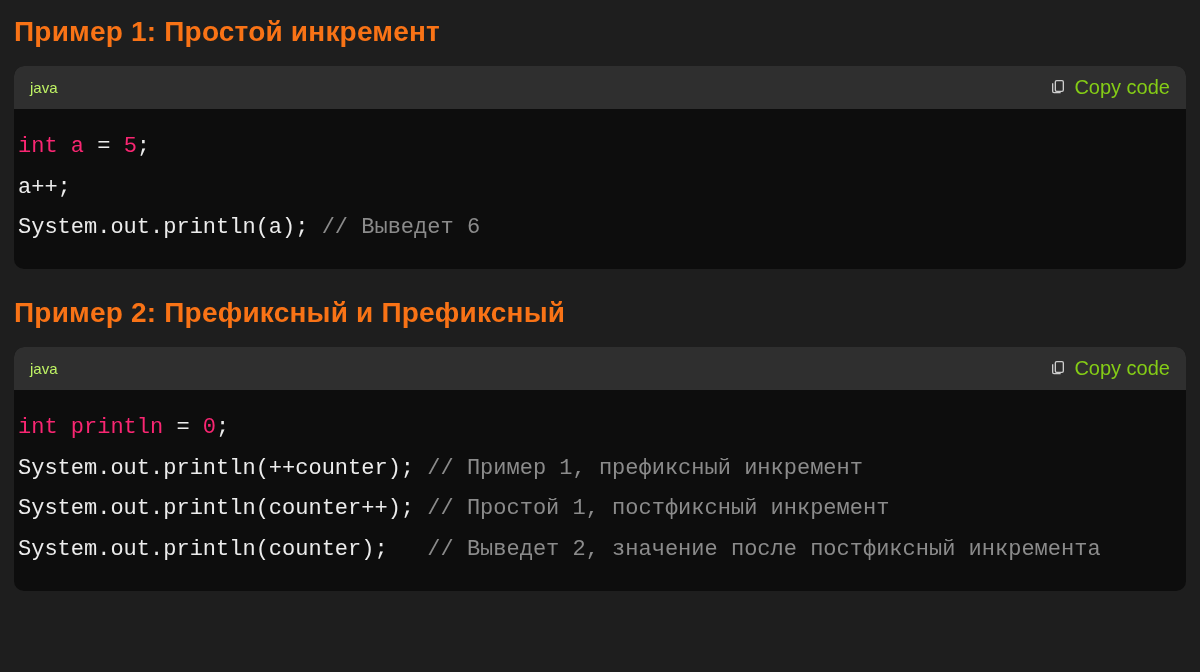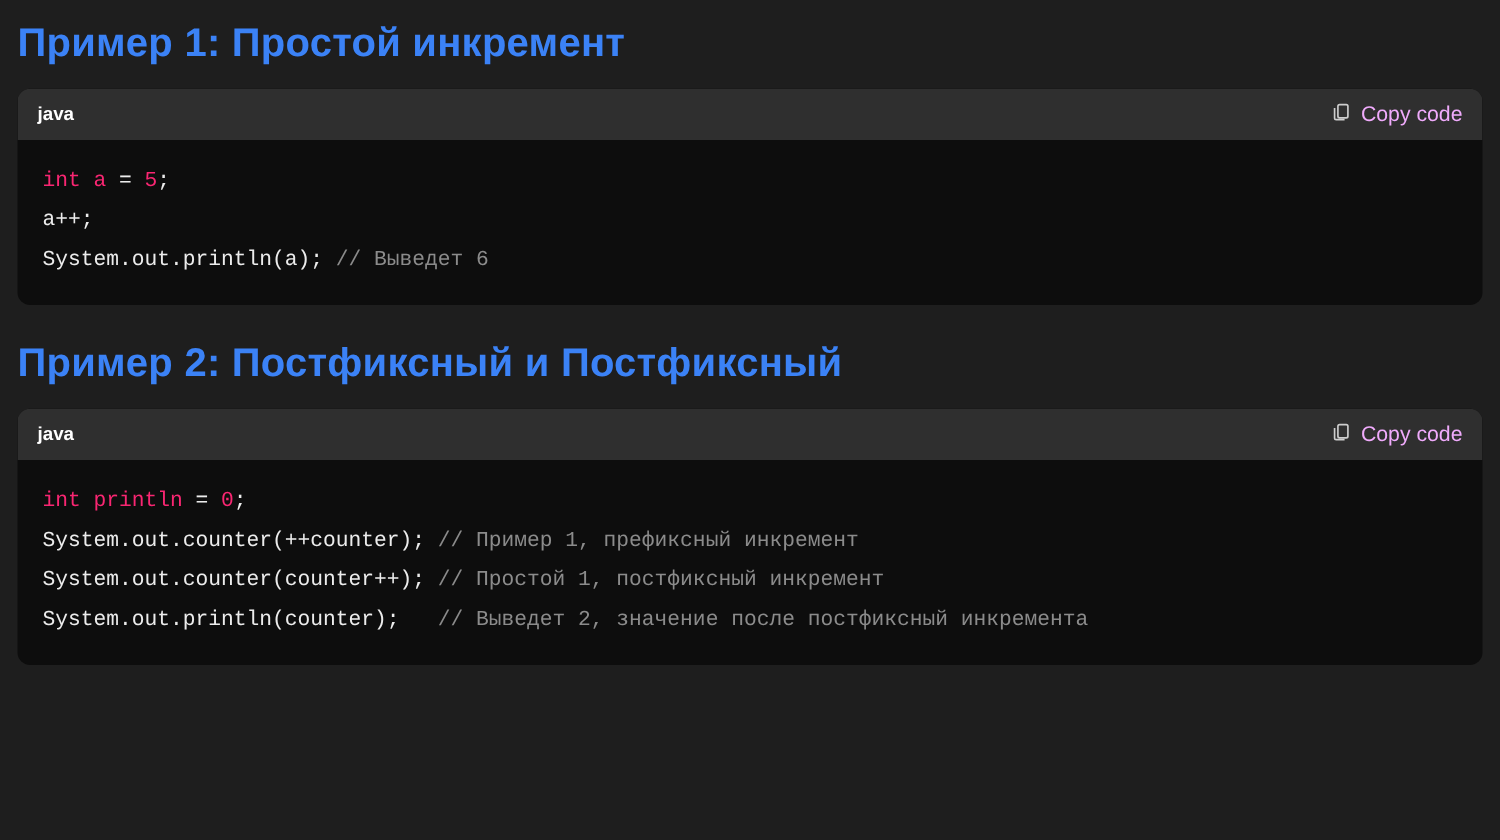"Пример 1: Простой инкремент" h3.example-heading { color: #3b82f6 -> #f97316; font-size: 32px -> 28px }
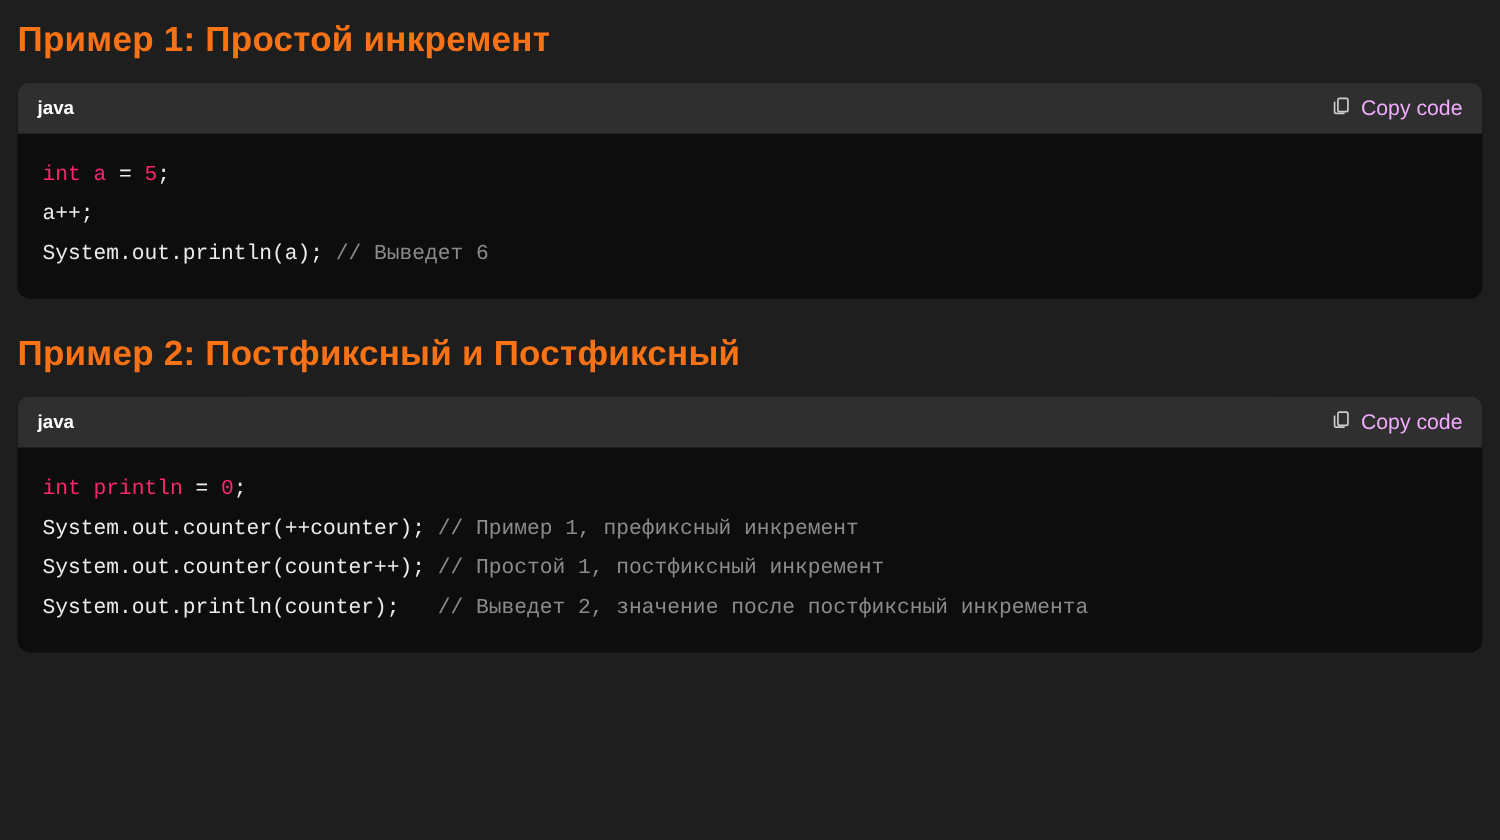"java" .lang-label { color: #ffffff -> #bef264; font-weight: 700 -> 400 }
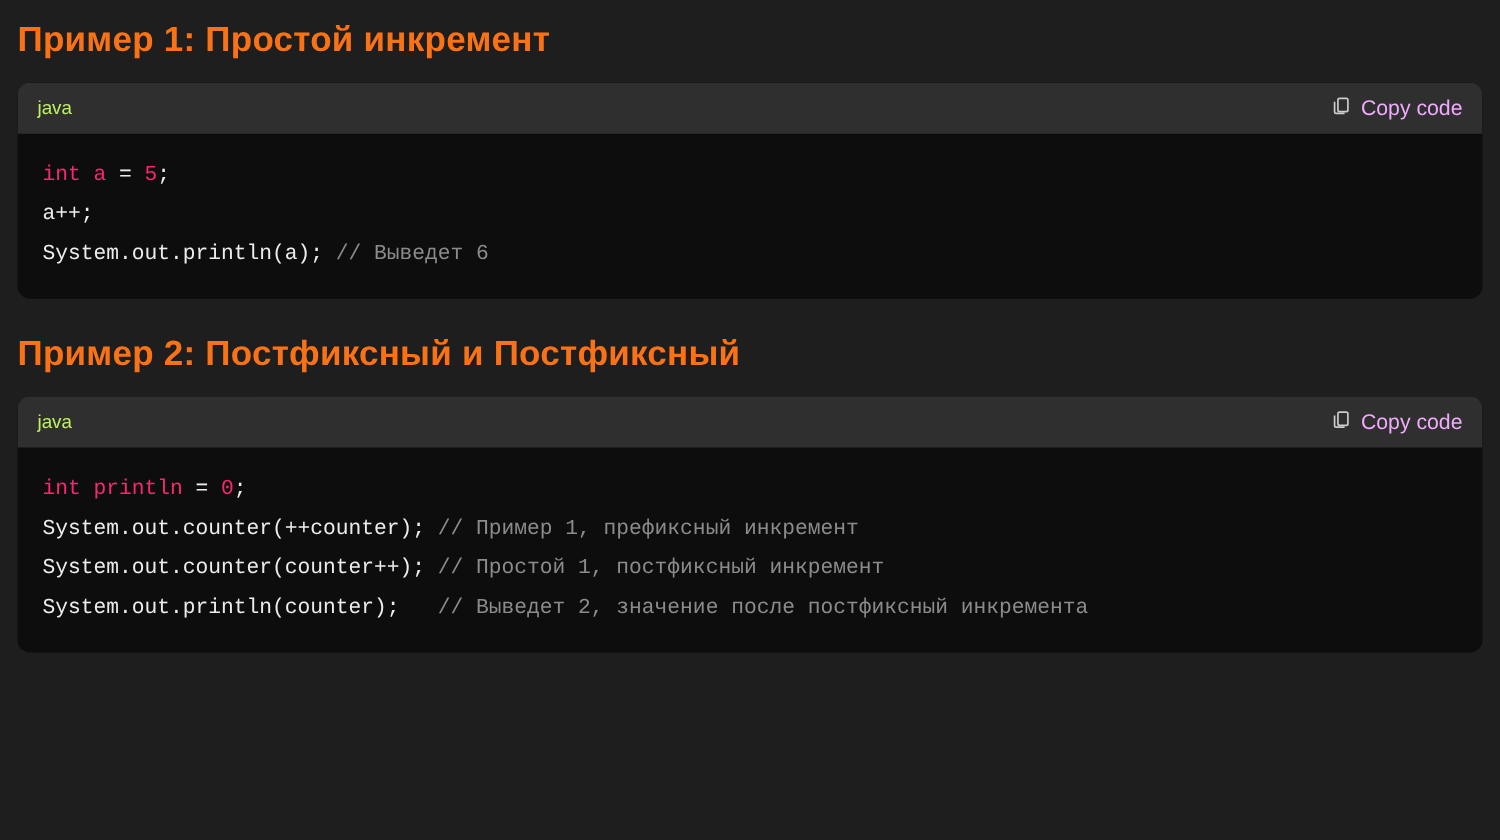"Copy code" .copy-button { color: #f0abfc -> #84cc16; font-size: 17px -> 20px }
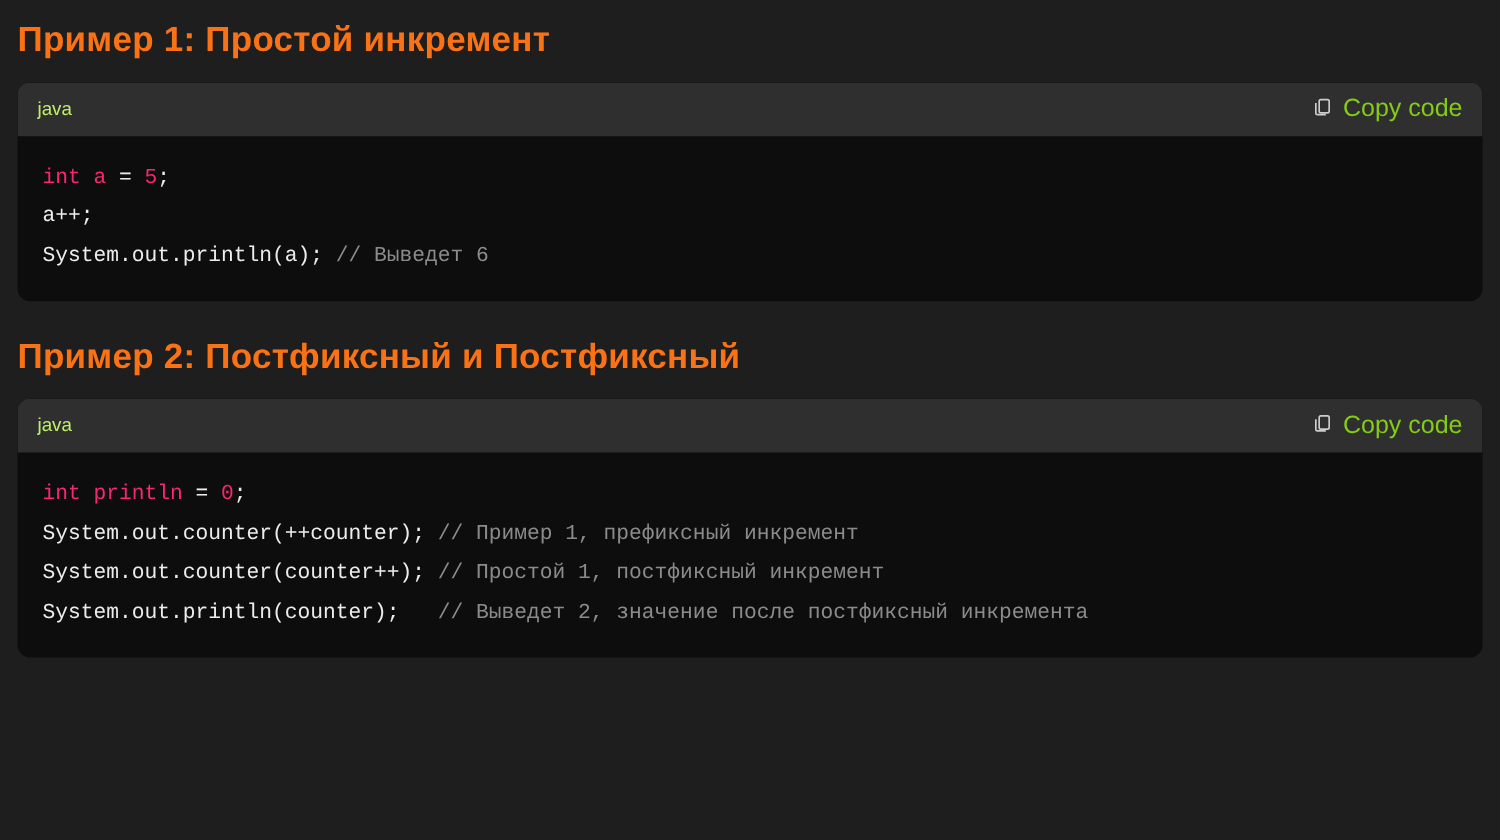"int a = 5; a++;" .code-body { font-size: 17px -> 22px; padding: 18px 20px 20px 20px -> 18px 20px 20px 4px }
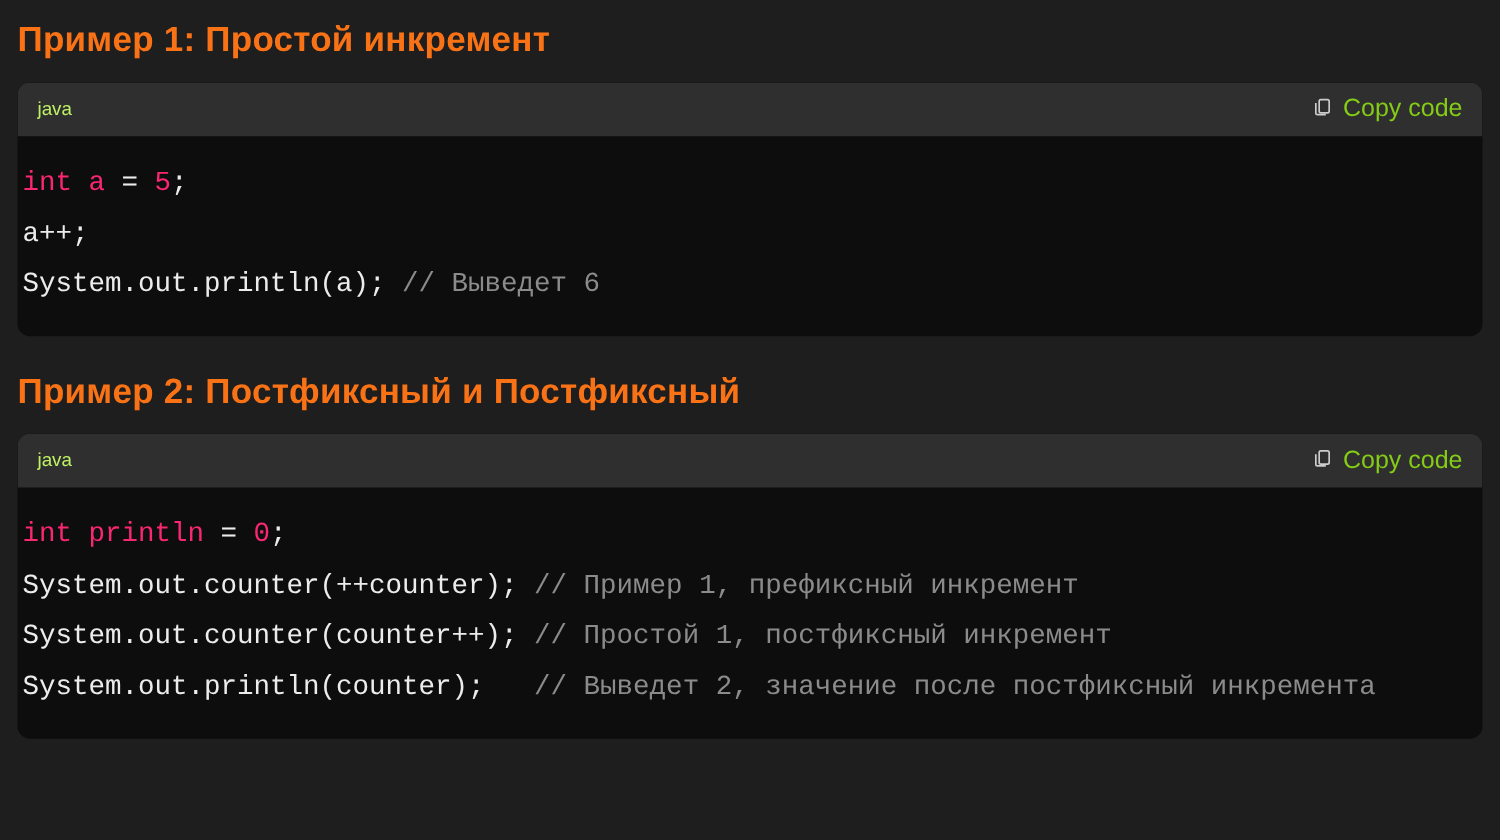"Пример 2: Постфиксный и Постфиксный" h3.example-heading { text: Постфиксный и Постфиксный -> Префиксный и Префиксный }
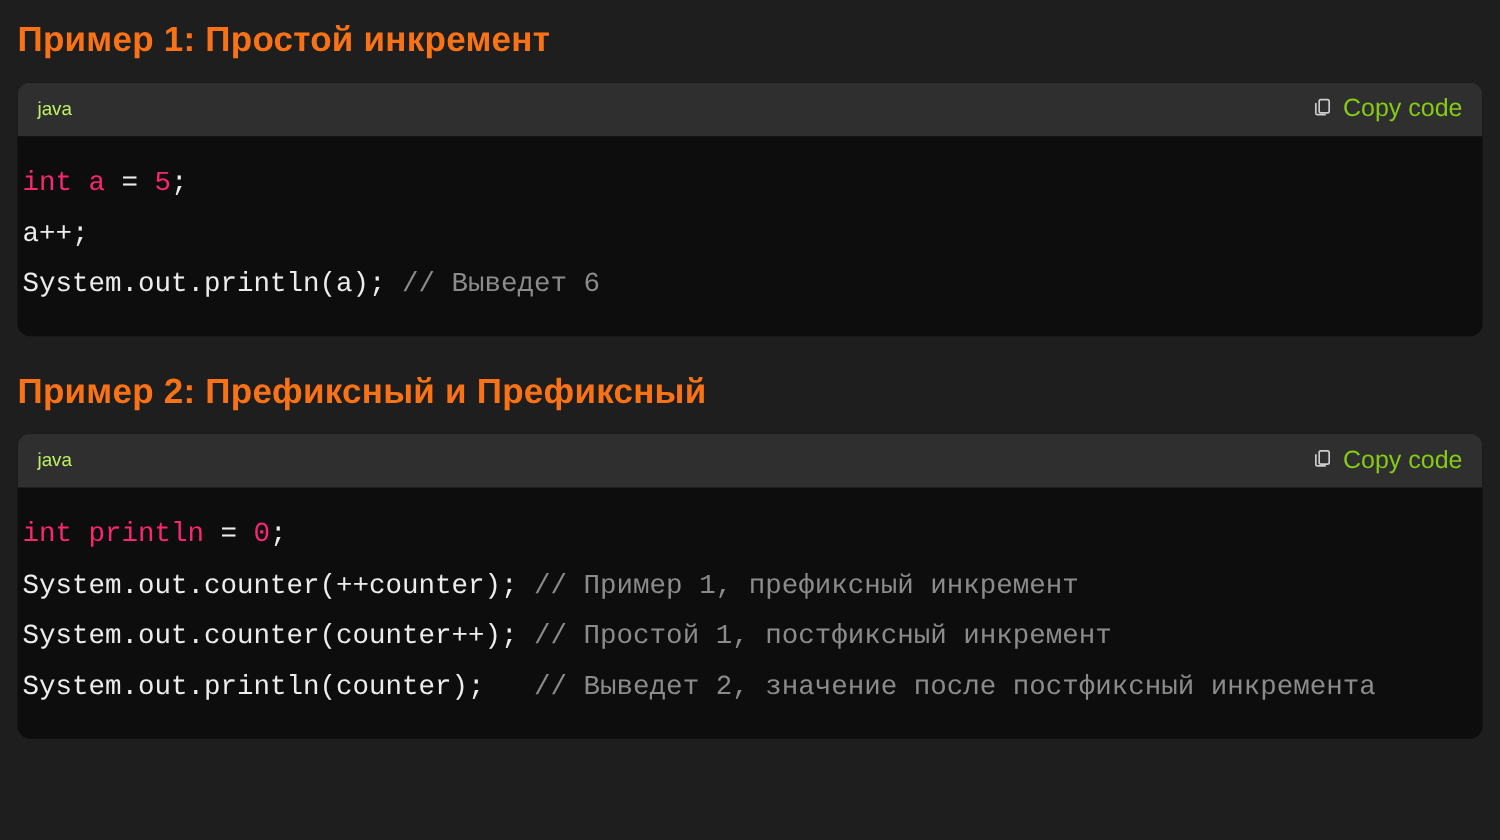"System.out.counter(++counter);" span.tok-text { text: System.out.counter -> System.out.println }
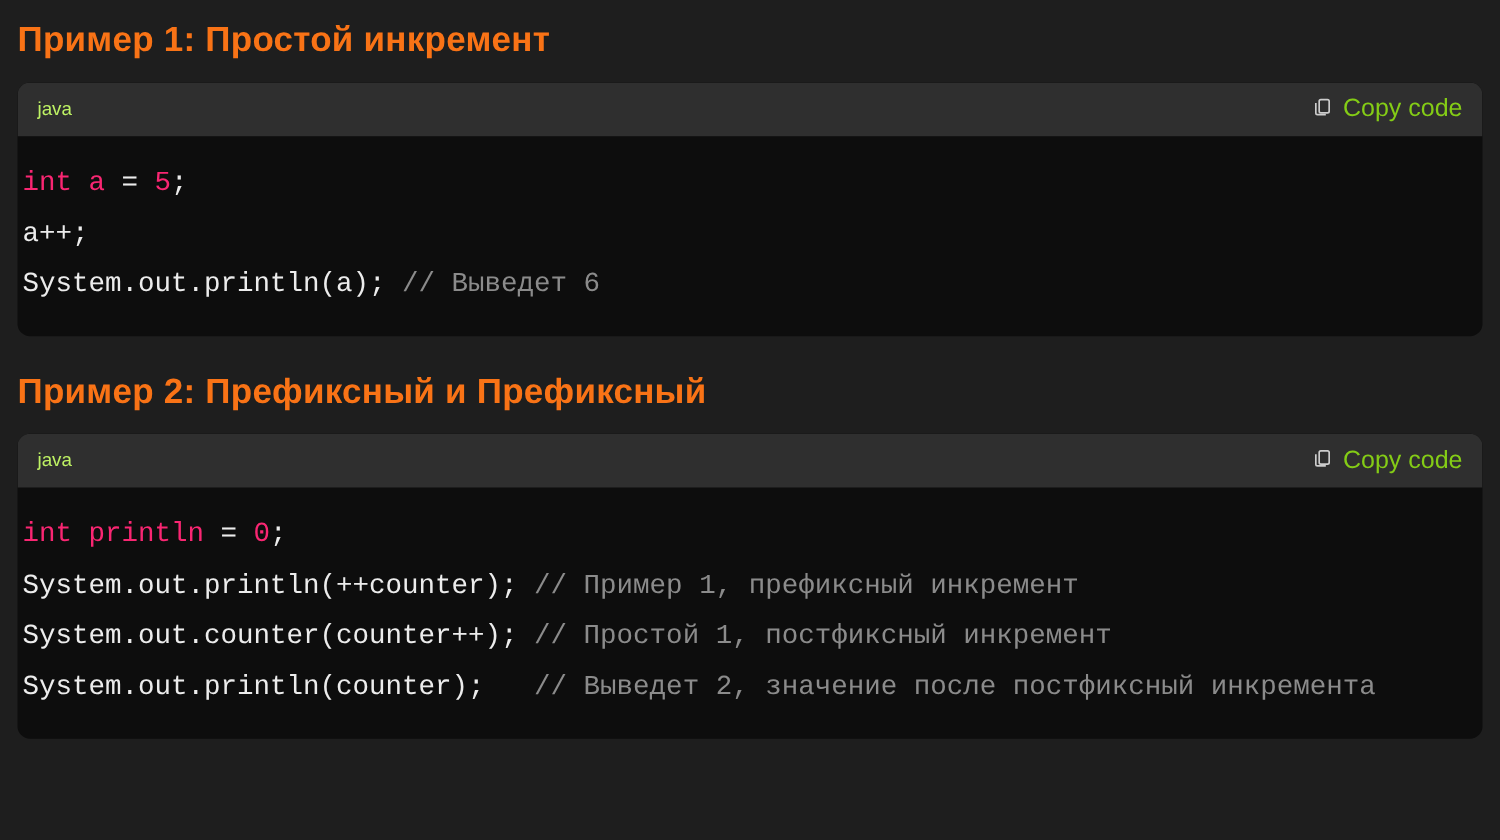"System.out.counter(counter++);" span.tok-text { text: System.out.counter -> System.out.println }
